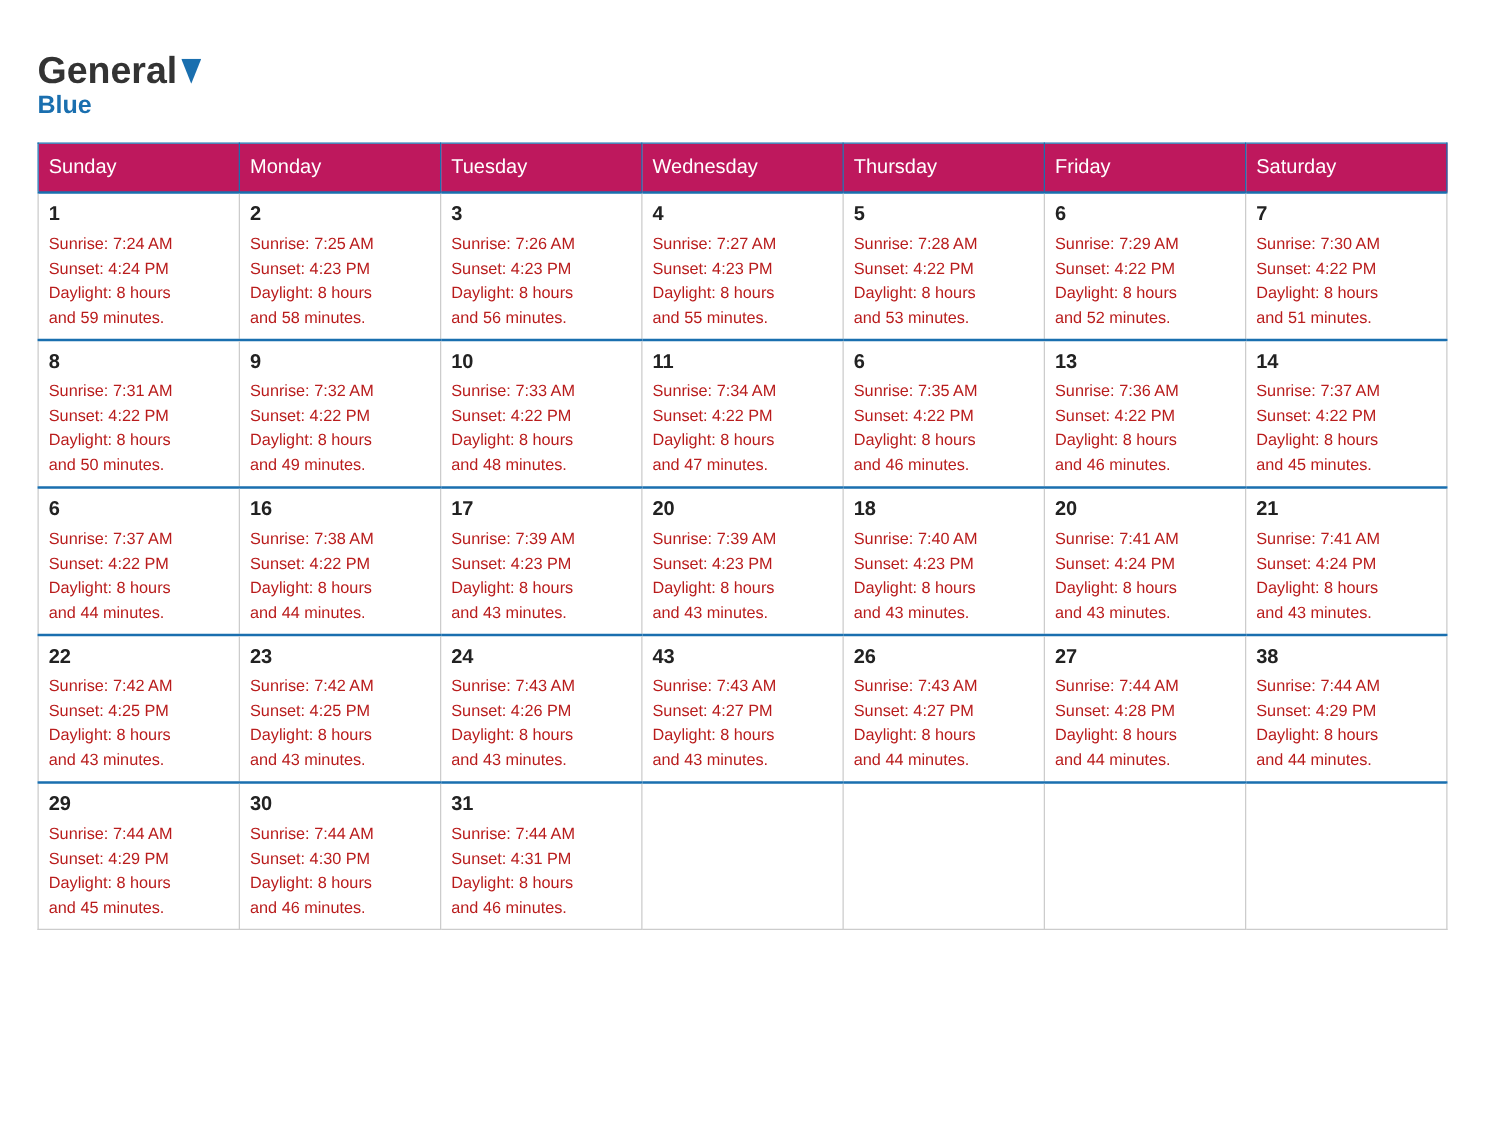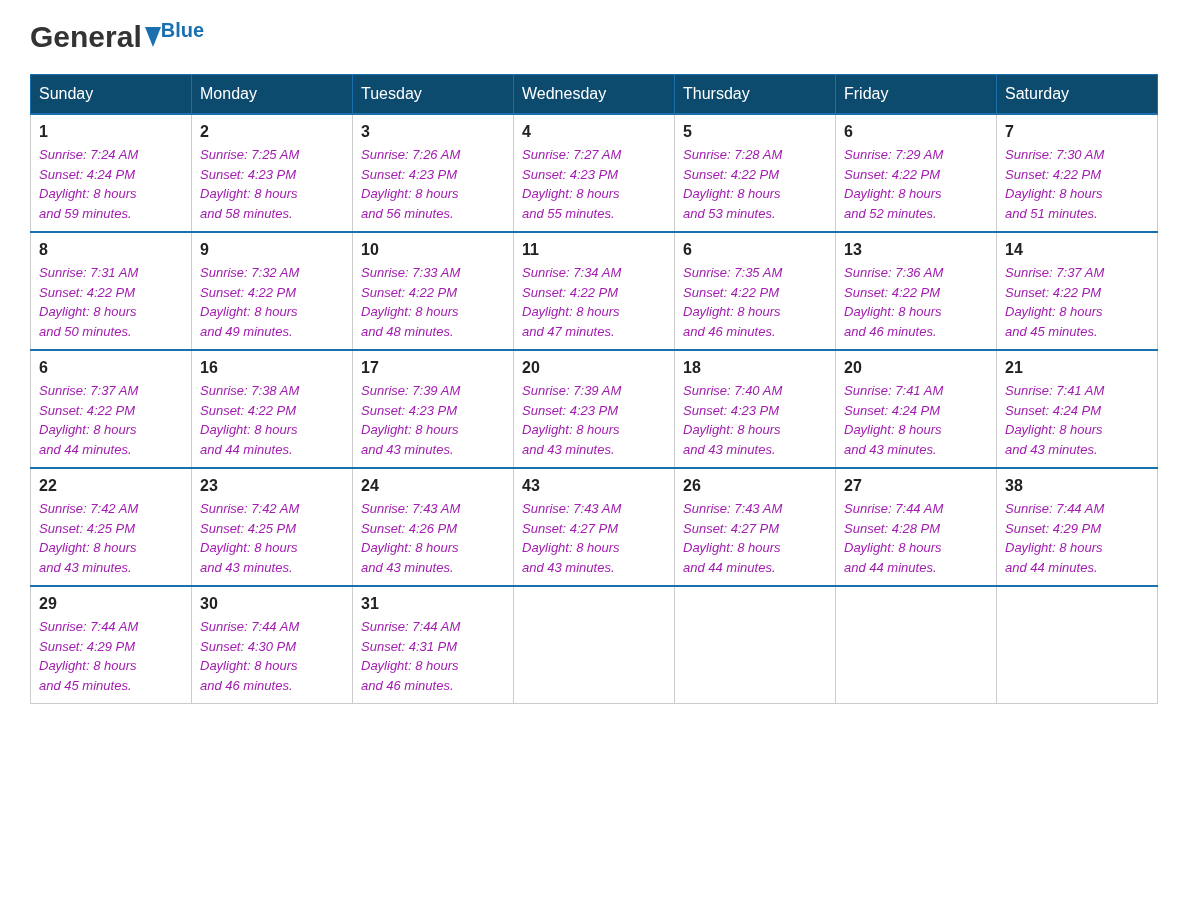"General" #logo { flex-direction: none -> column; margin-top: none -> 20px }
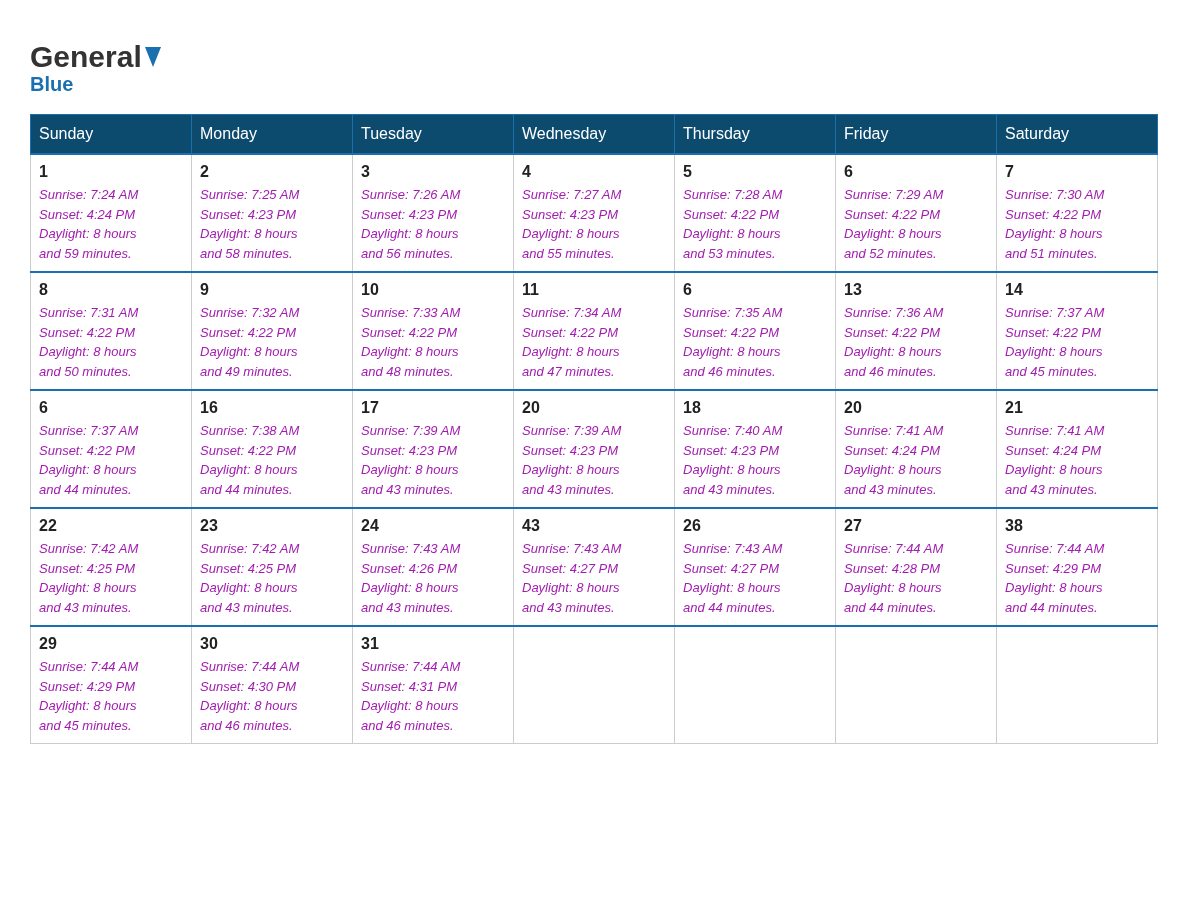"Sunday" thead tr th { background-color: #0c4a6e -> #be185d }
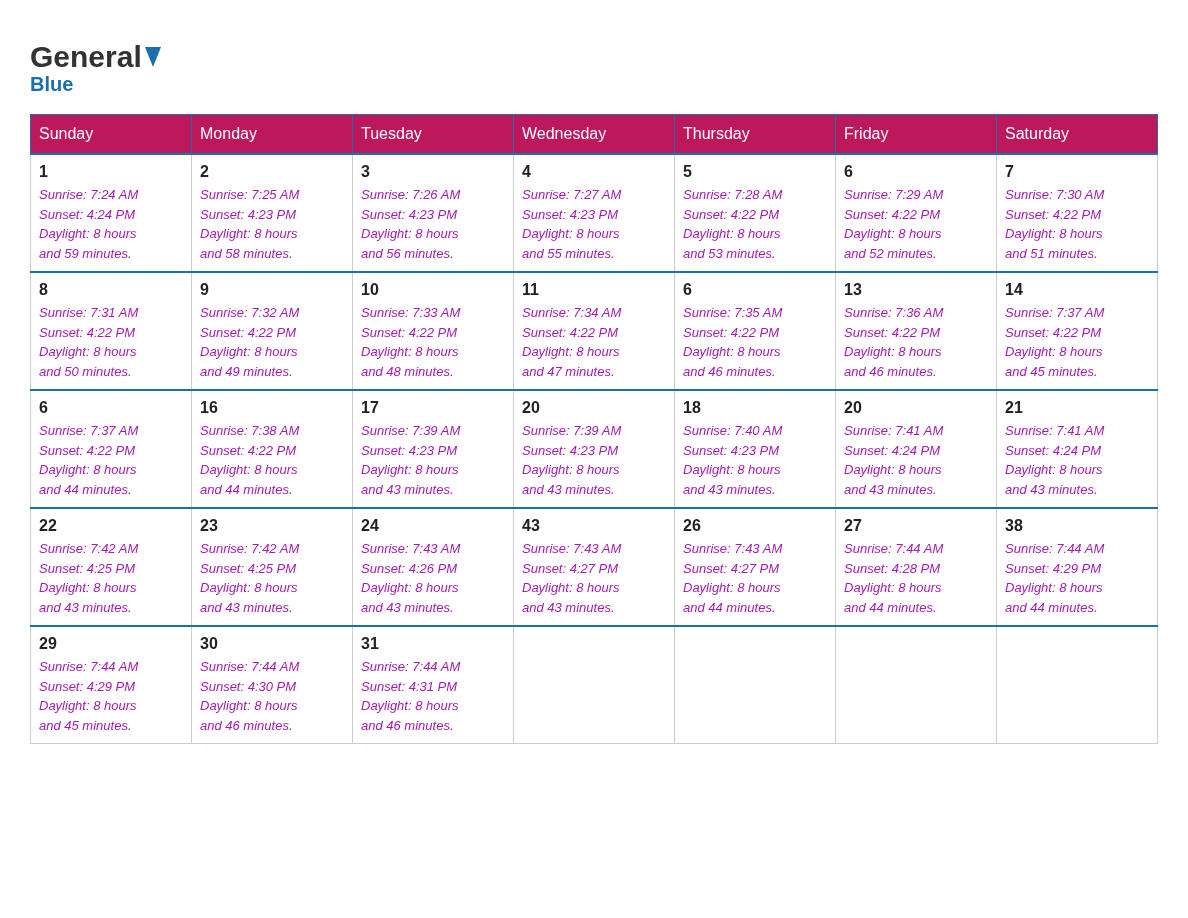"Sunrise: 7:24 AM" .day-info { color: #a21caf -> #b91c1c; font-style: italic -> none }
